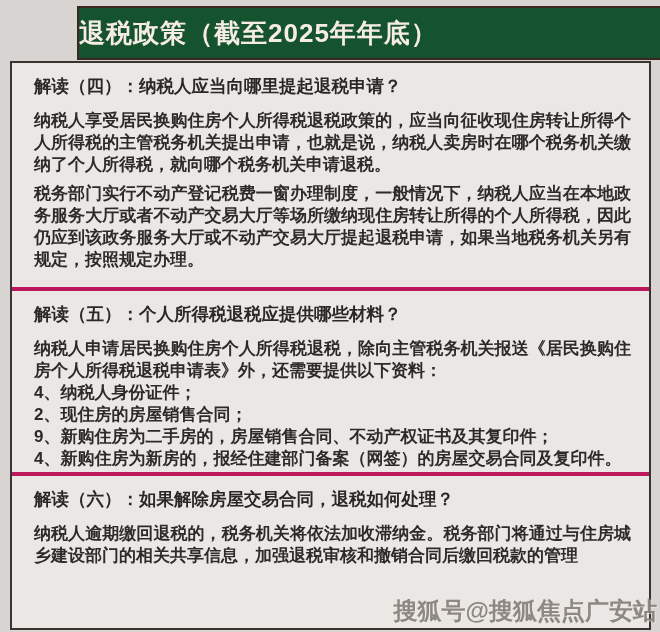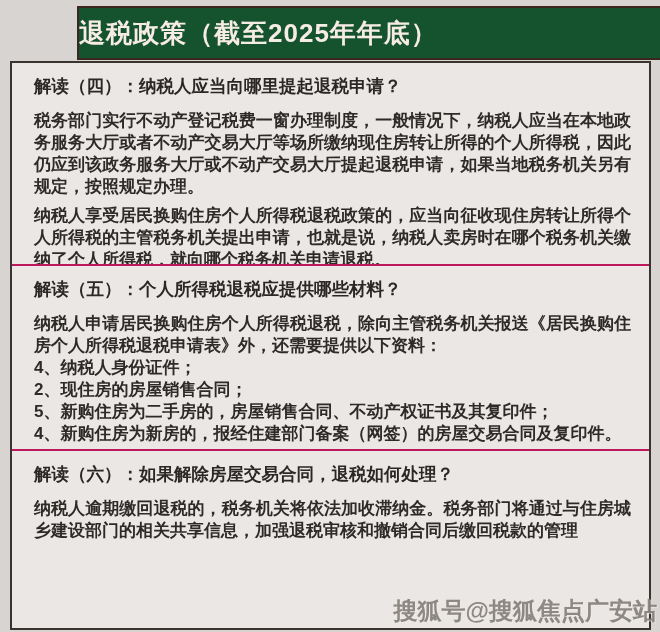"解读（四）：纳税人应当向哪里提起退税申请？" .sec-1 { height: 201px -> 224px }
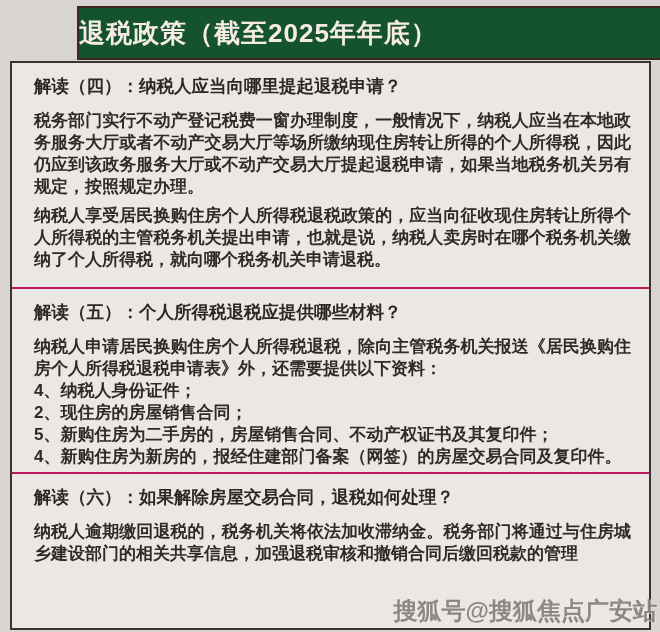"税务部门实行不动产登记税费一窗办理制度，一般情况下，纳税人应当在本地政务服务大厅" p.para { order: before "纳税人享受居民换购住房个人所得税退税政策的，应当向征收现住房转让所得个人所得税的" -> after "纳税人享受居民换购住房个人所得税退税政策的，应当向征收现住房转让所得个人所得税的" }
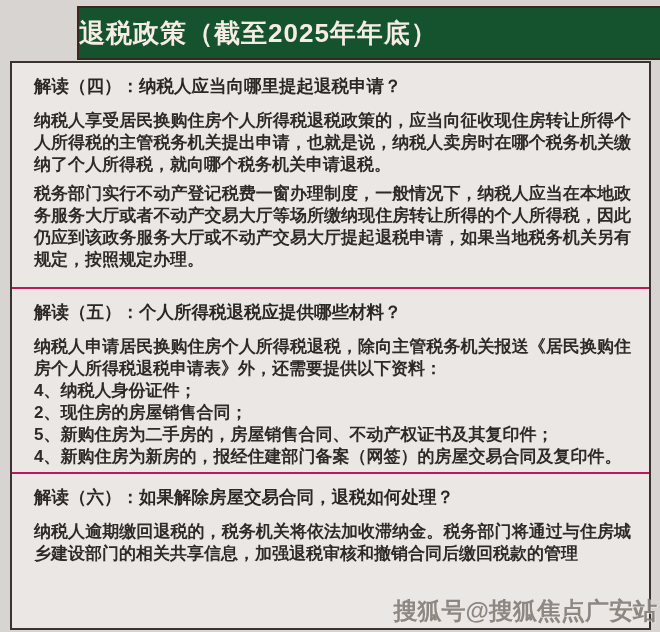"解读（五）：个人所得税退税应提供哪些材料？" .section + .section { border-top: 2px solid #be185d -> 4px solid #be185d }
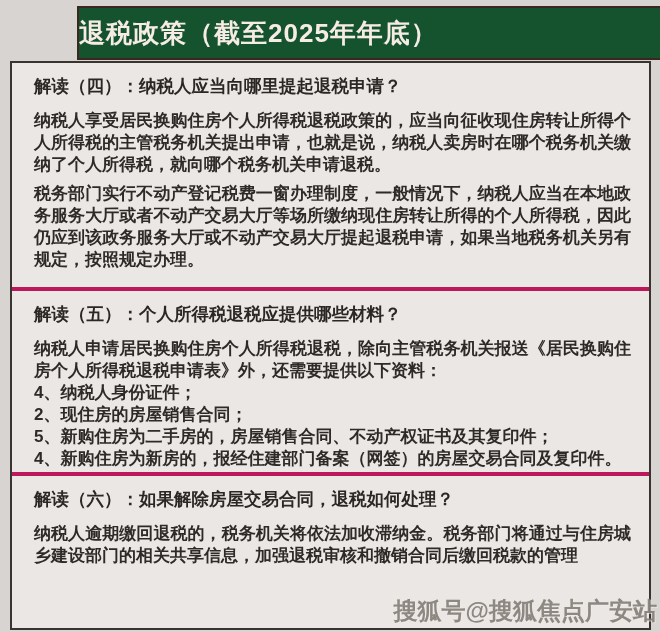"5、新购住房为二手房的，房屋销售合同、不动产权证书及其复印件；" p.tight { text: 5 -> 9 }
